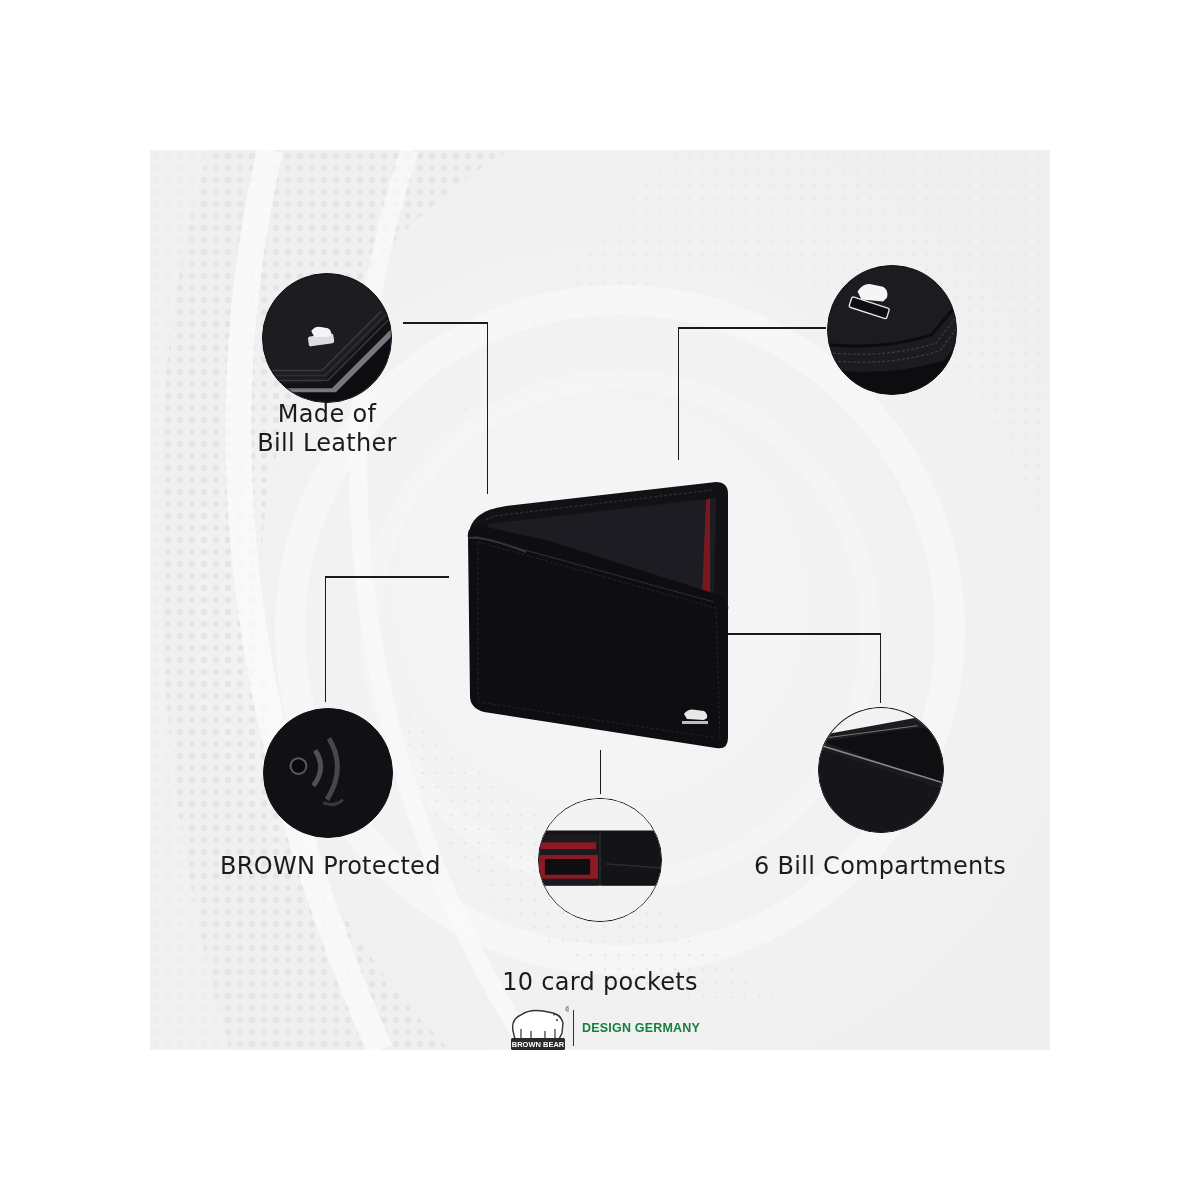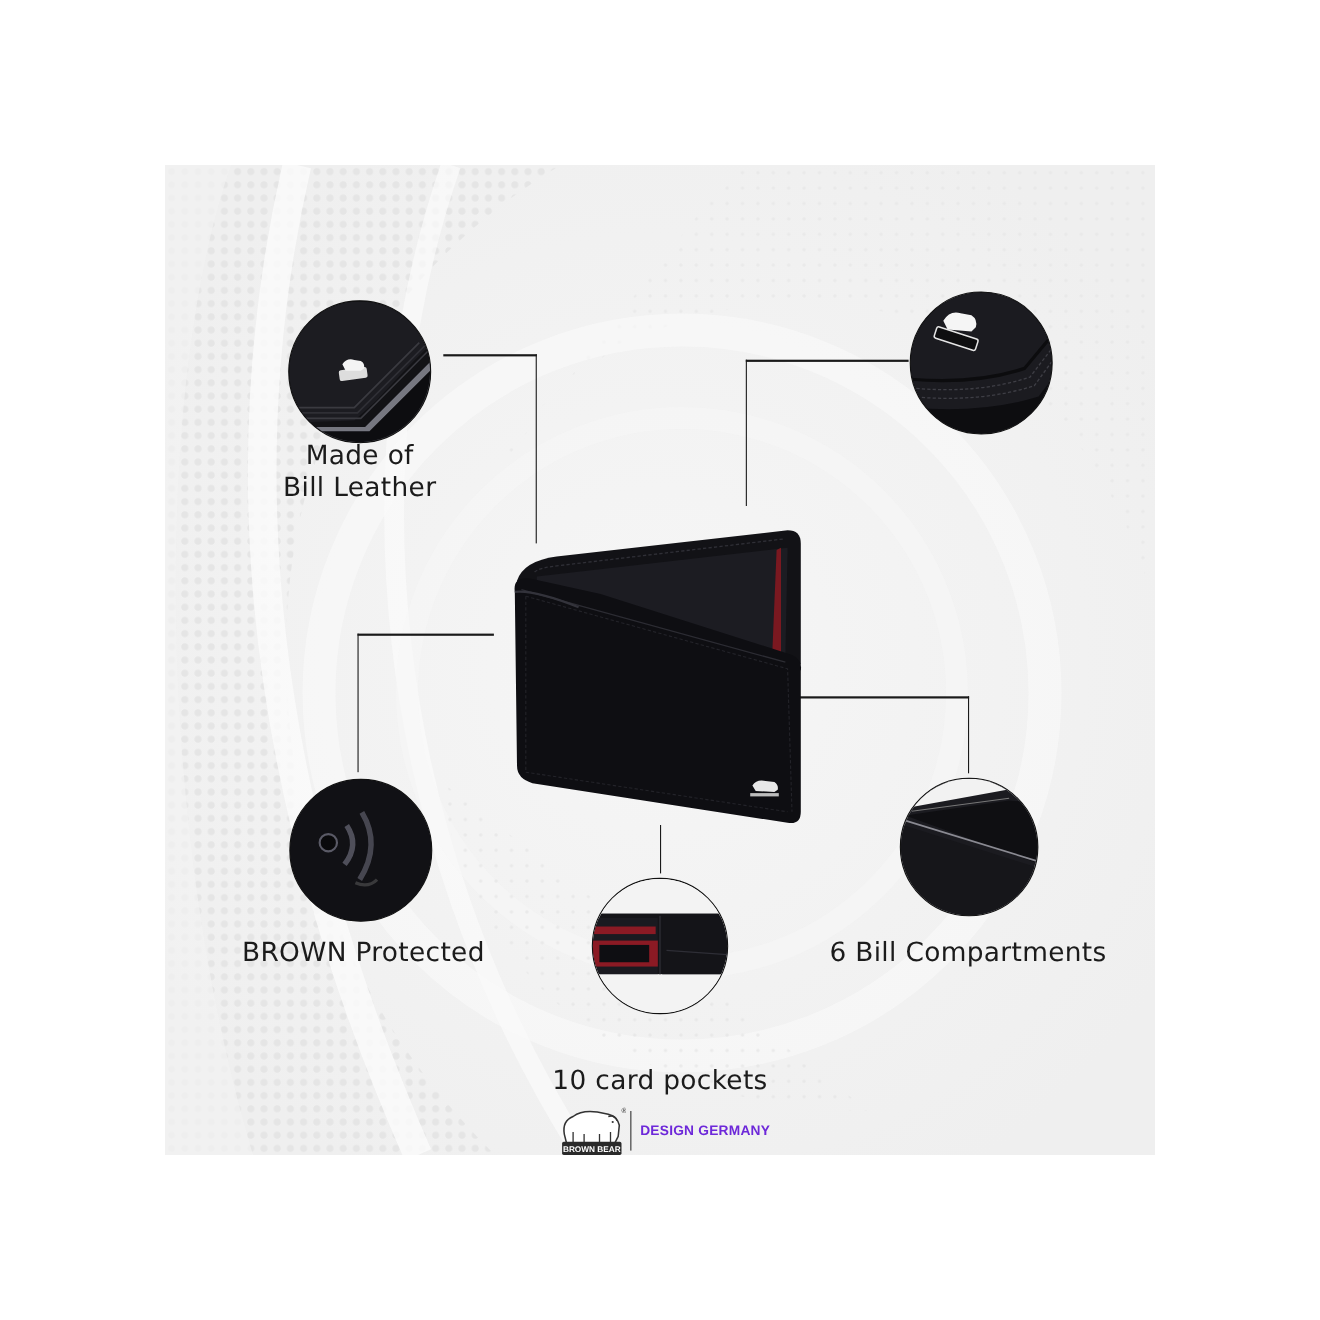"DESIGN GERMANY" .brand-text { color: #6d28d9 -> #15803d }
